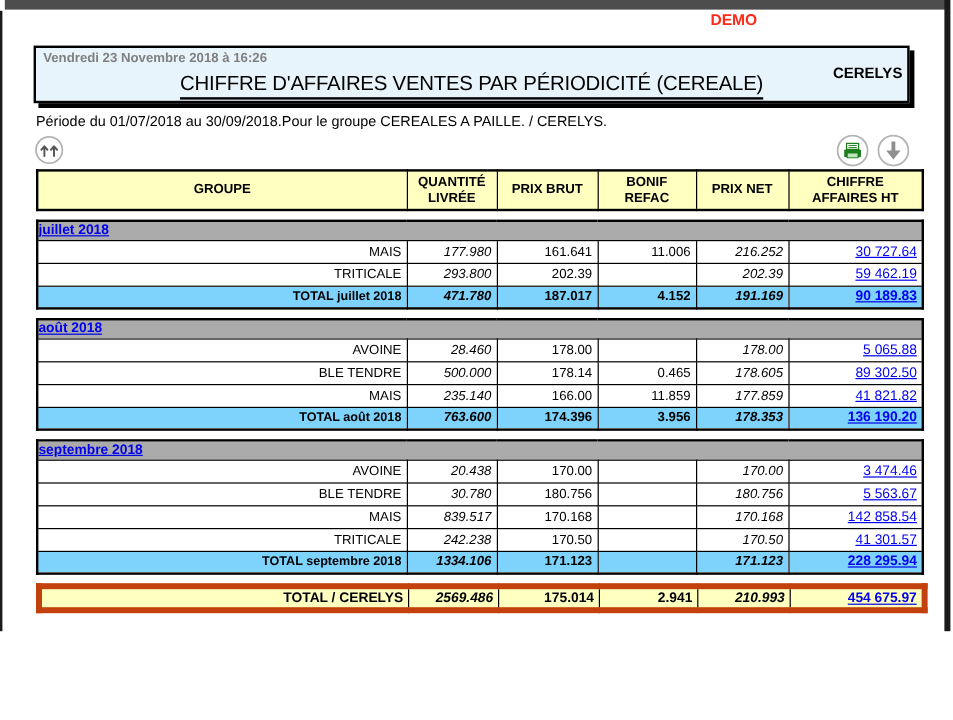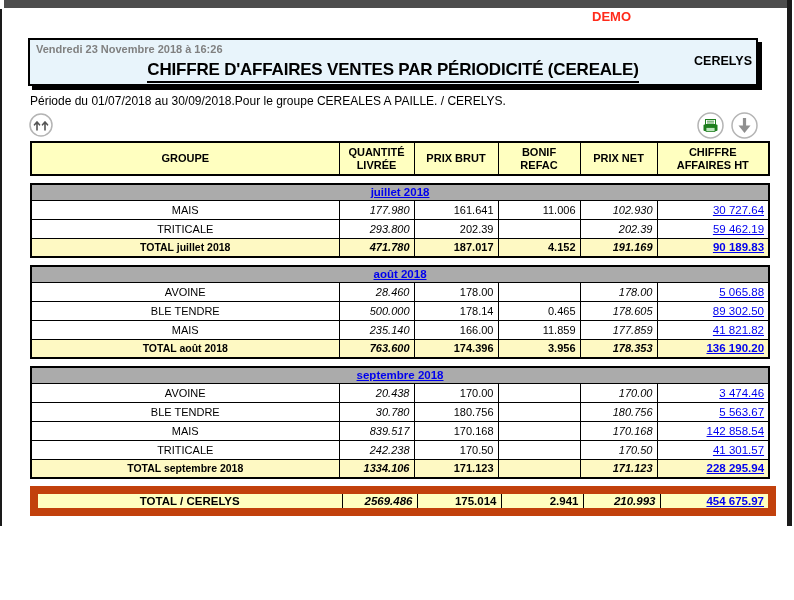"CHIFFRE D'AFFAIRES VENTES PAR" .hb-title span { font-weight: bold -> normal }
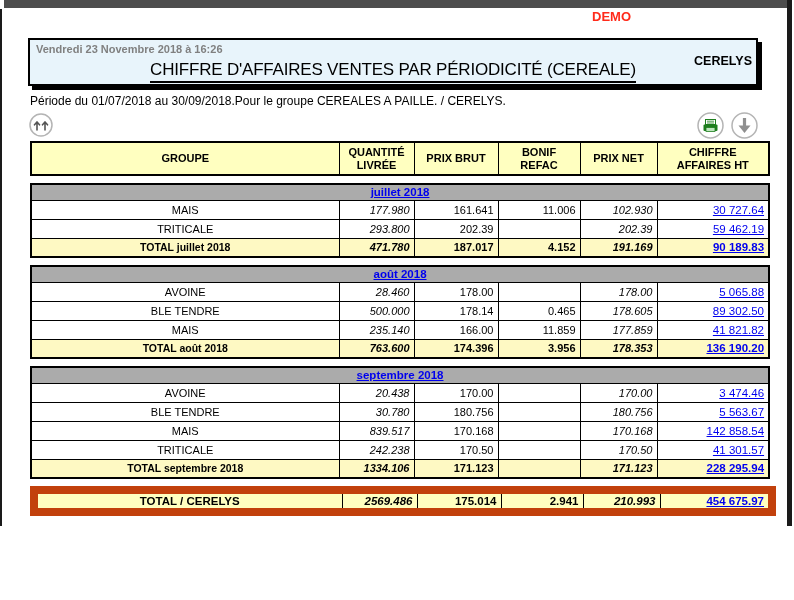"juillet 2018" .band-row td { text-align: center -> left }
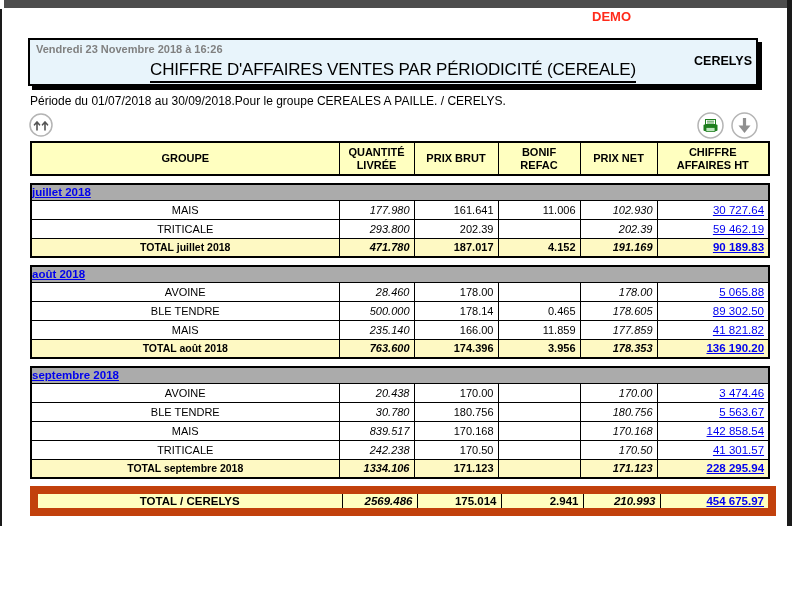"MAIS" .c-groupe { text-align: center -> right }
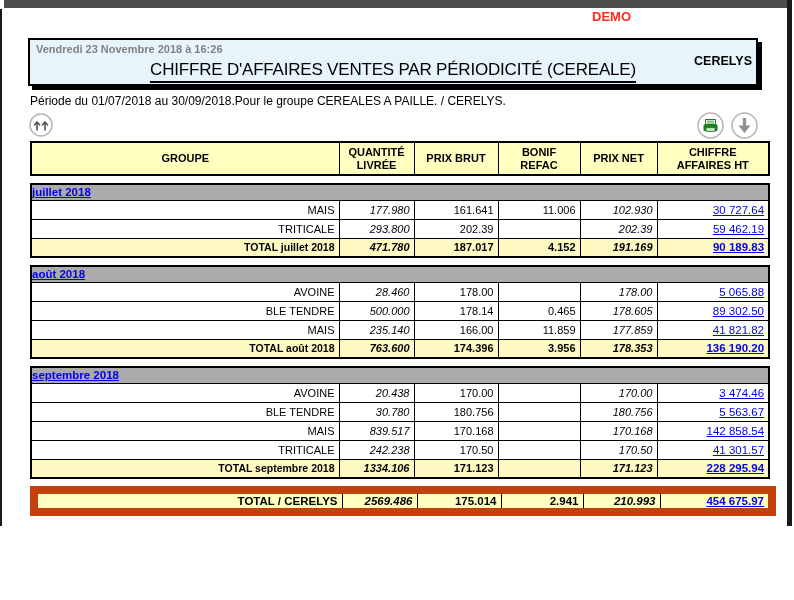"102.930" td.c-num { text: 102.930 -> 216.252 }
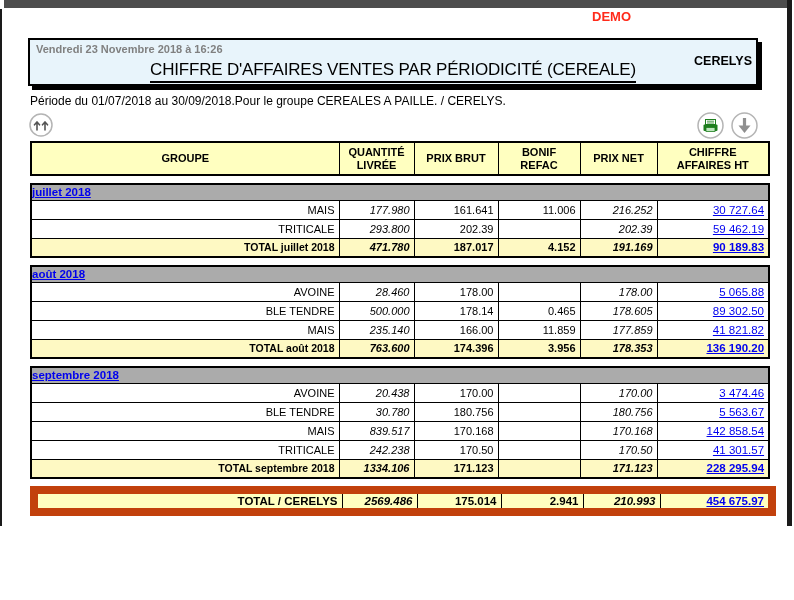"TOTAL juillet 2018" .total-row td { background: #fef9c3 -> #7dd3fc }
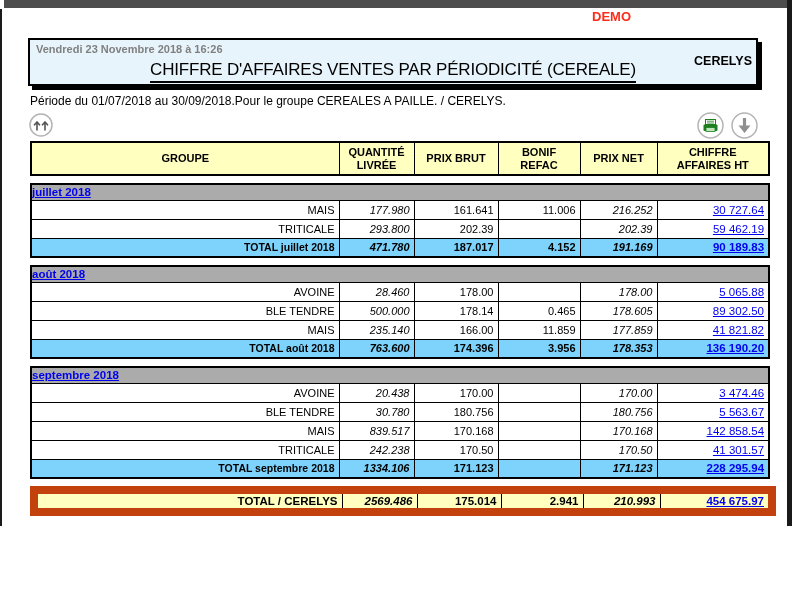"TOTAL / CERELYS" .grand-table { border: 8px solid #c2410c -> 5px solid #c2410c }
